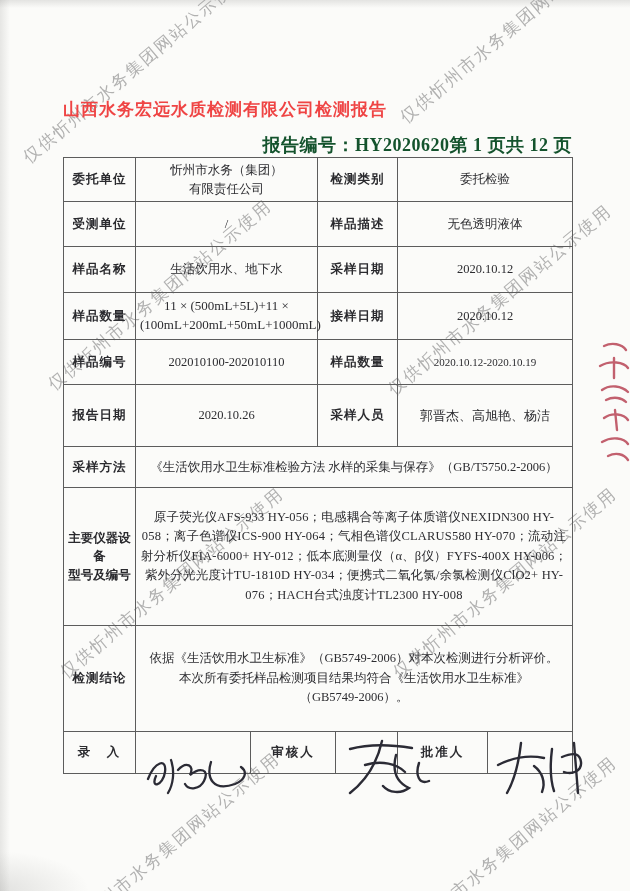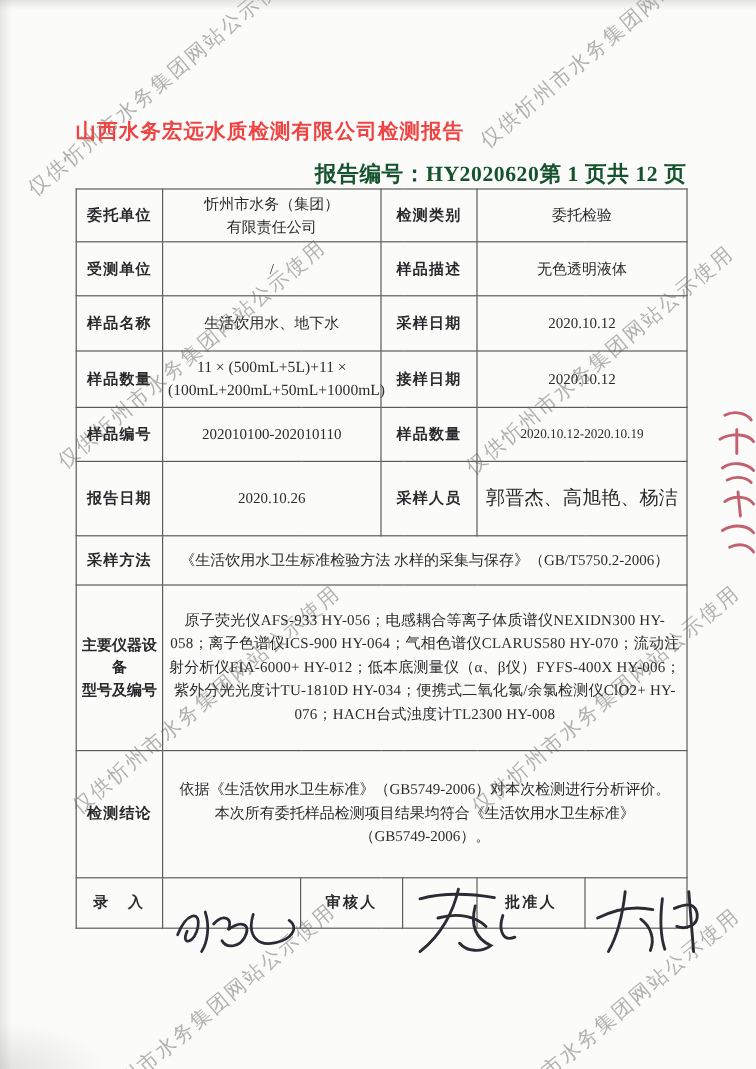"郭晋杰、高旭艳、杨洁" td { font-size: 16px -> 13px }
